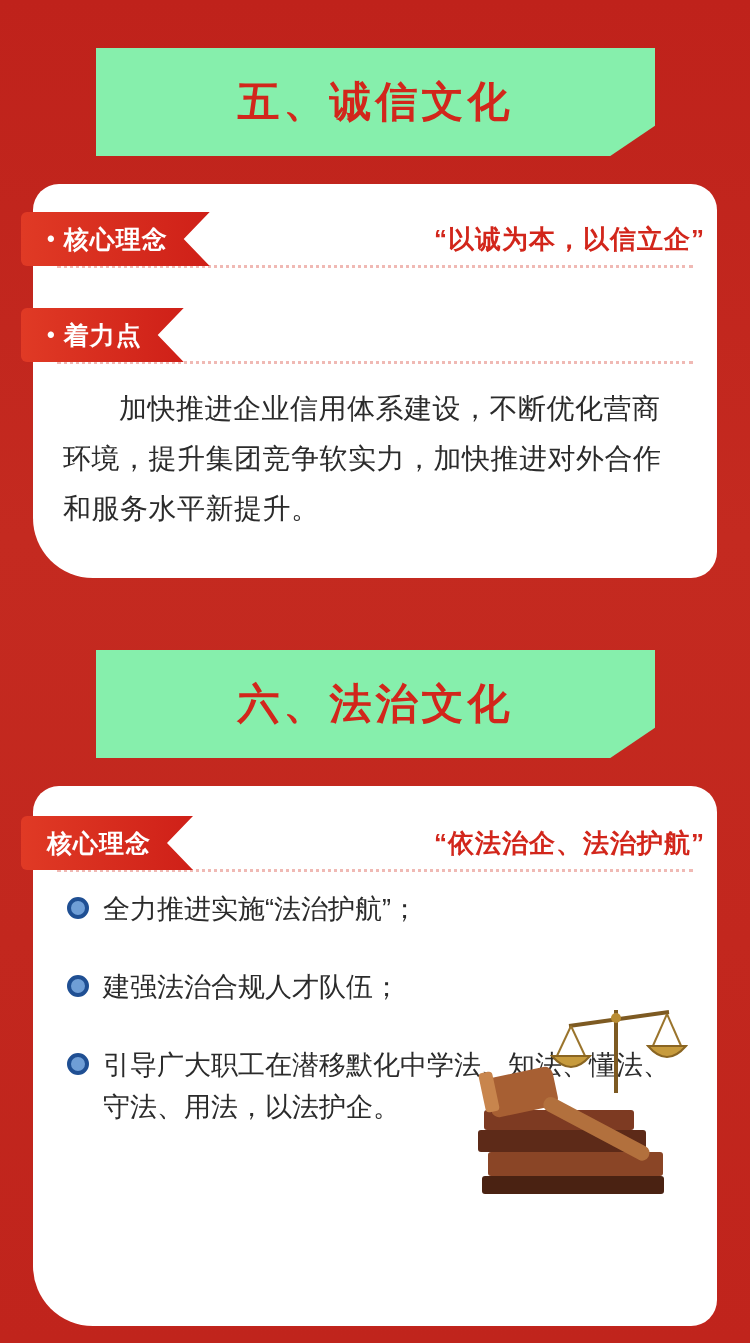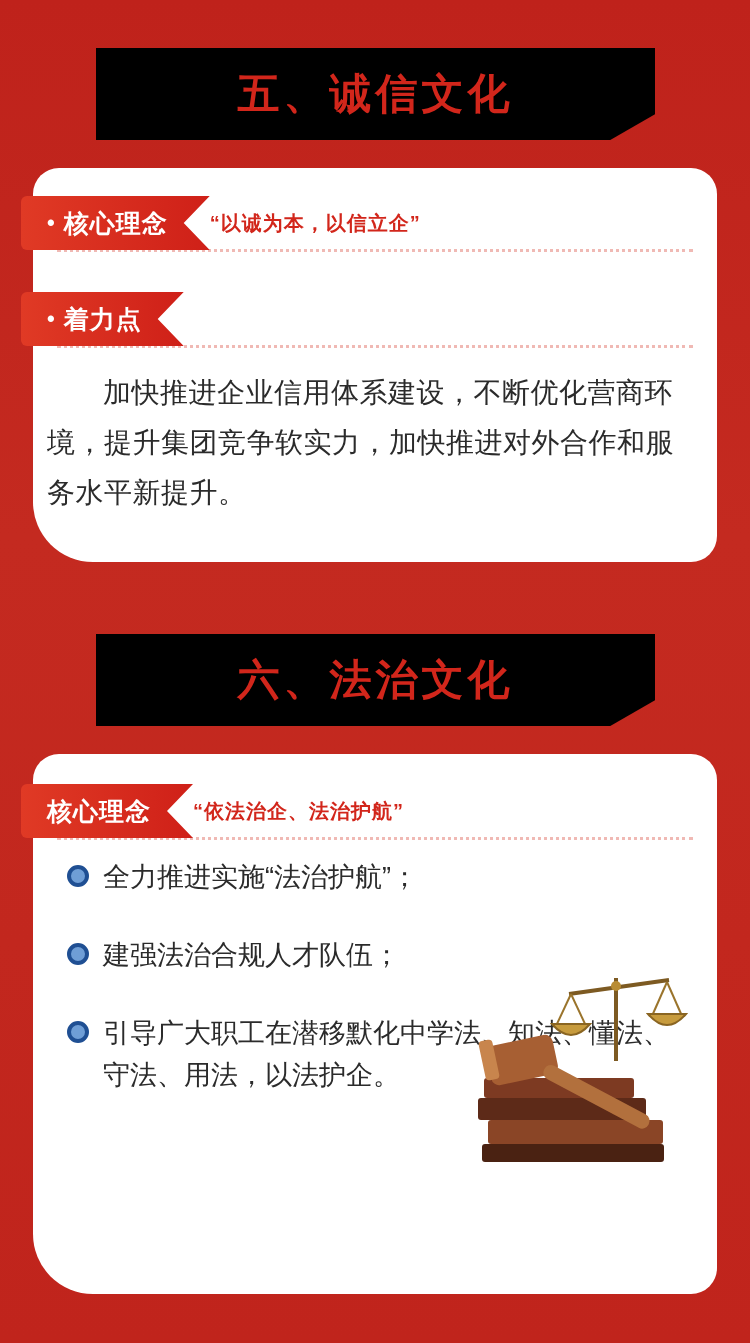"五、诚信文化" .banner { background: #000000 -> #86efac; height: 92px -> 108px }
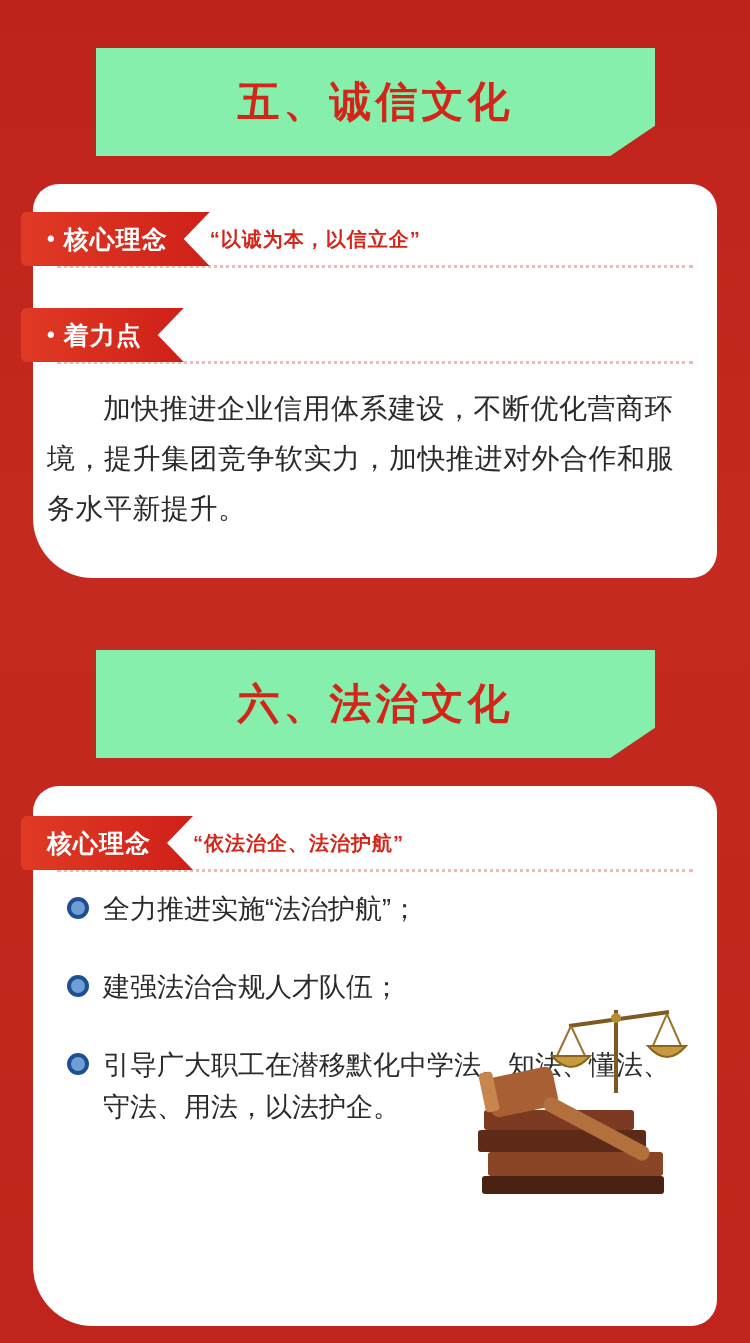"“以诚为本，以信立企”" .ribbon-value { font-size: 20px -> 26px; padding-right: 36px -> 12px; text-align: left -> right }
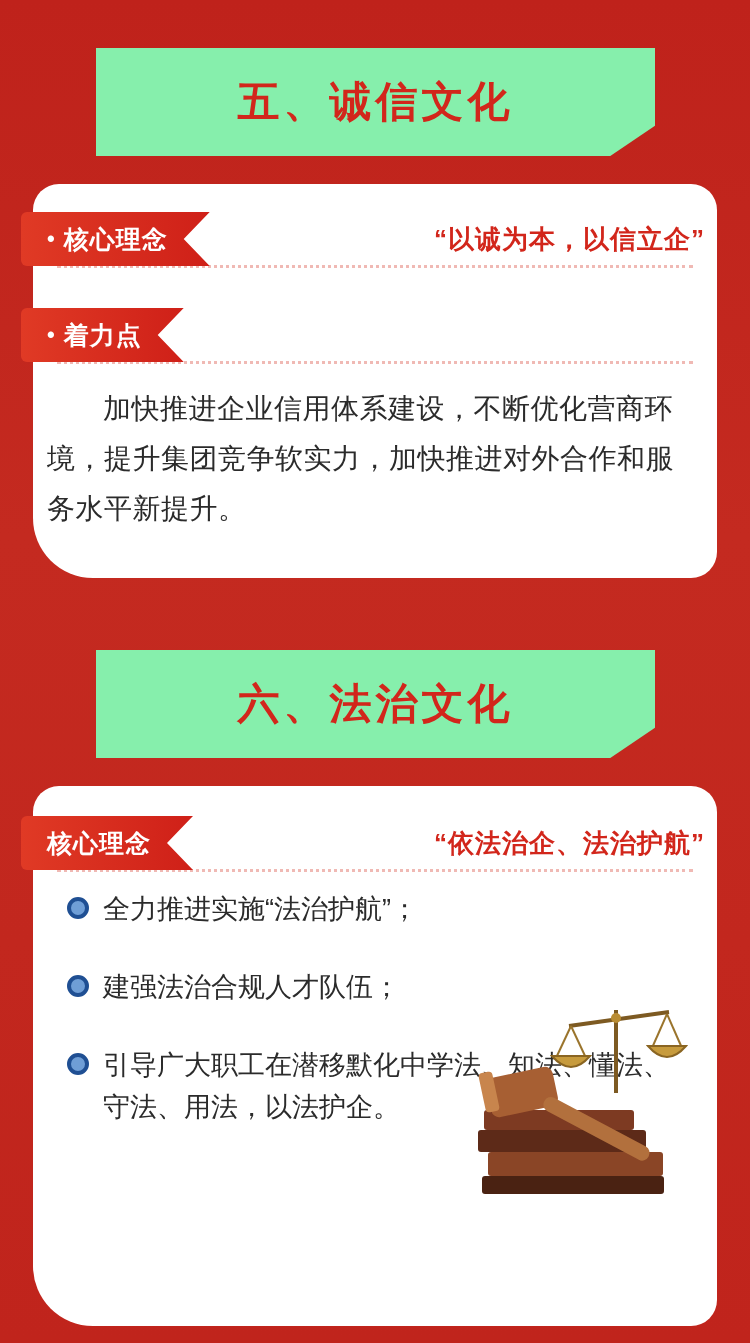"加快推进企业信用体系建设，不断优化营商环境，提升集团竞争软实力，加快推进对外合作" .para { padding: 22px 30px 34px 14px -> 22px 30px 34px 30px }
